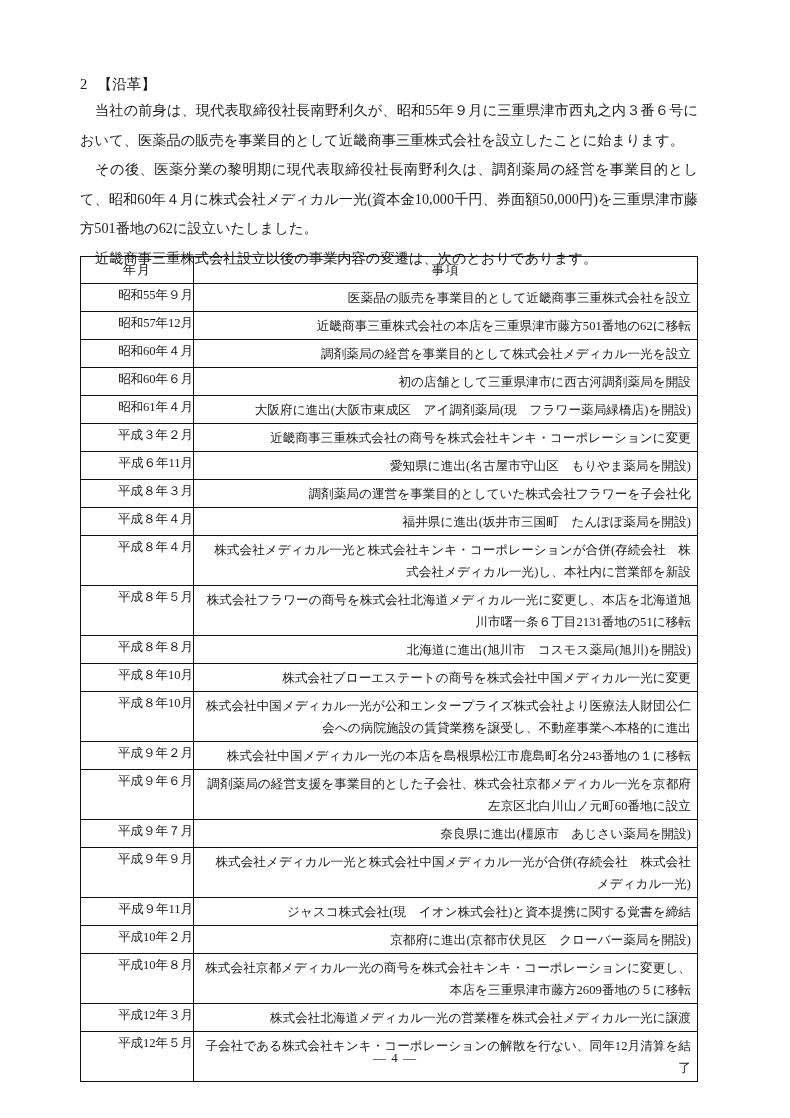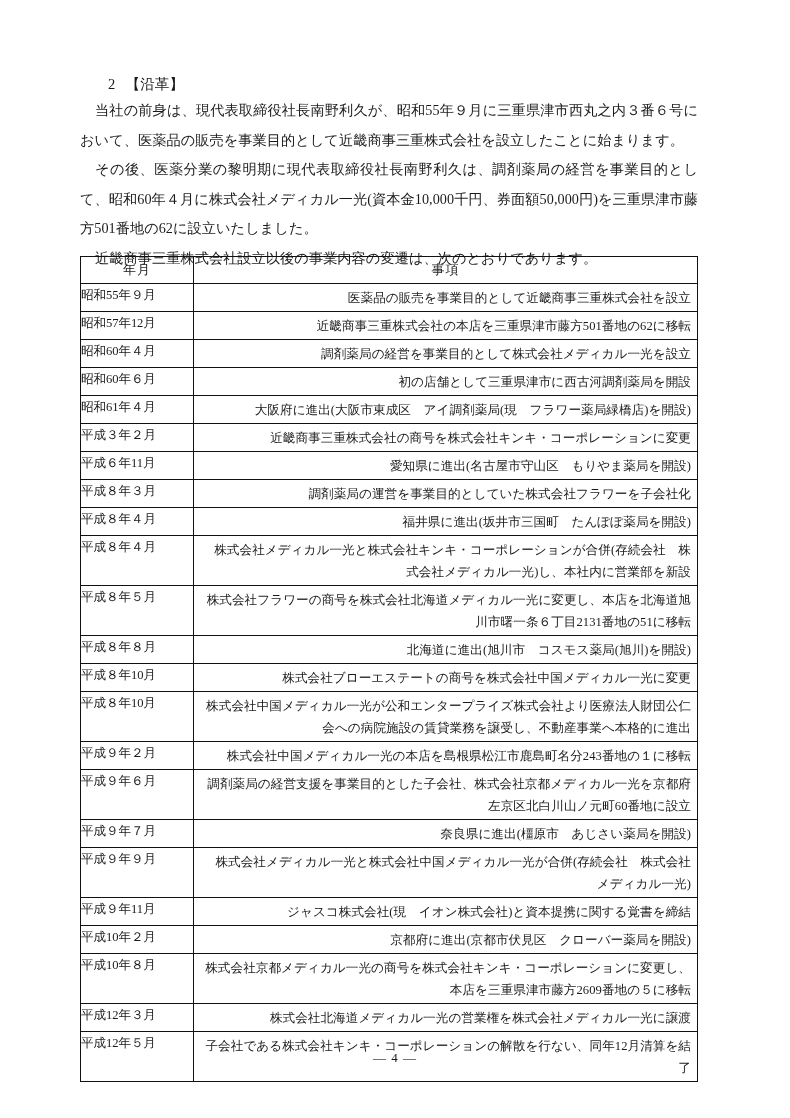"2 【沿革】" .section-heading { margin-left: 28px -> none }
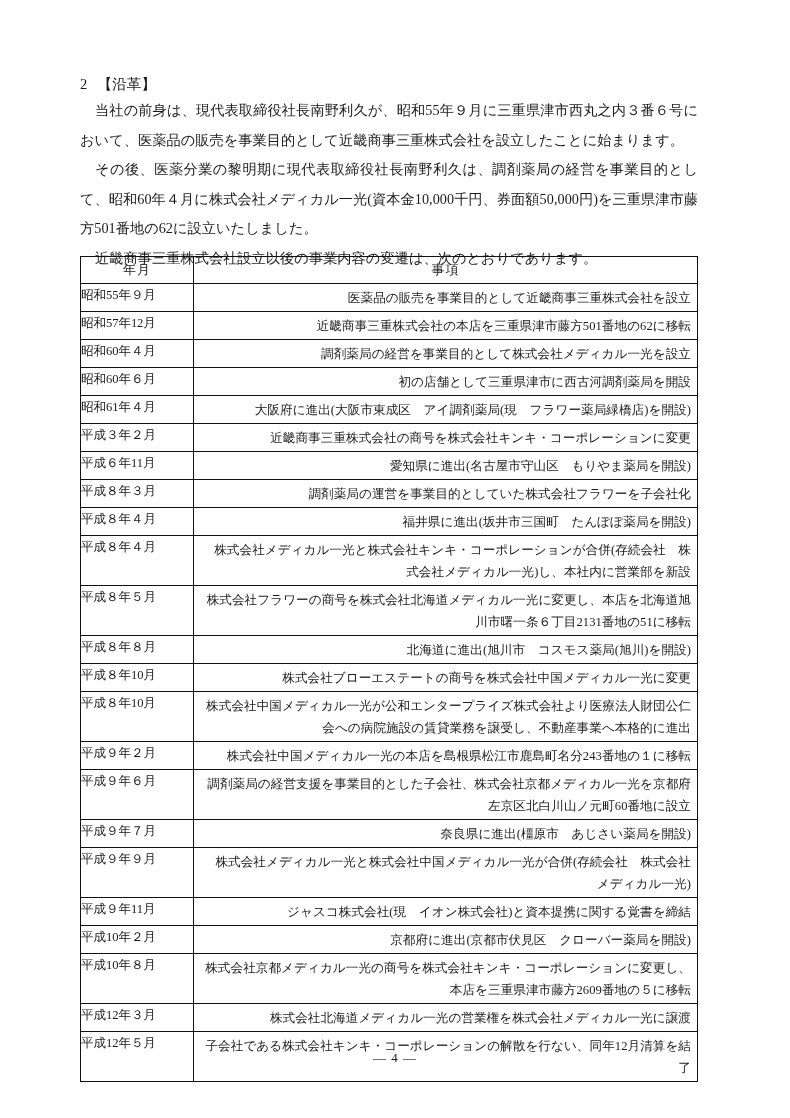"昭和55年９月" .history-table td.date { text-align: left -> right }
